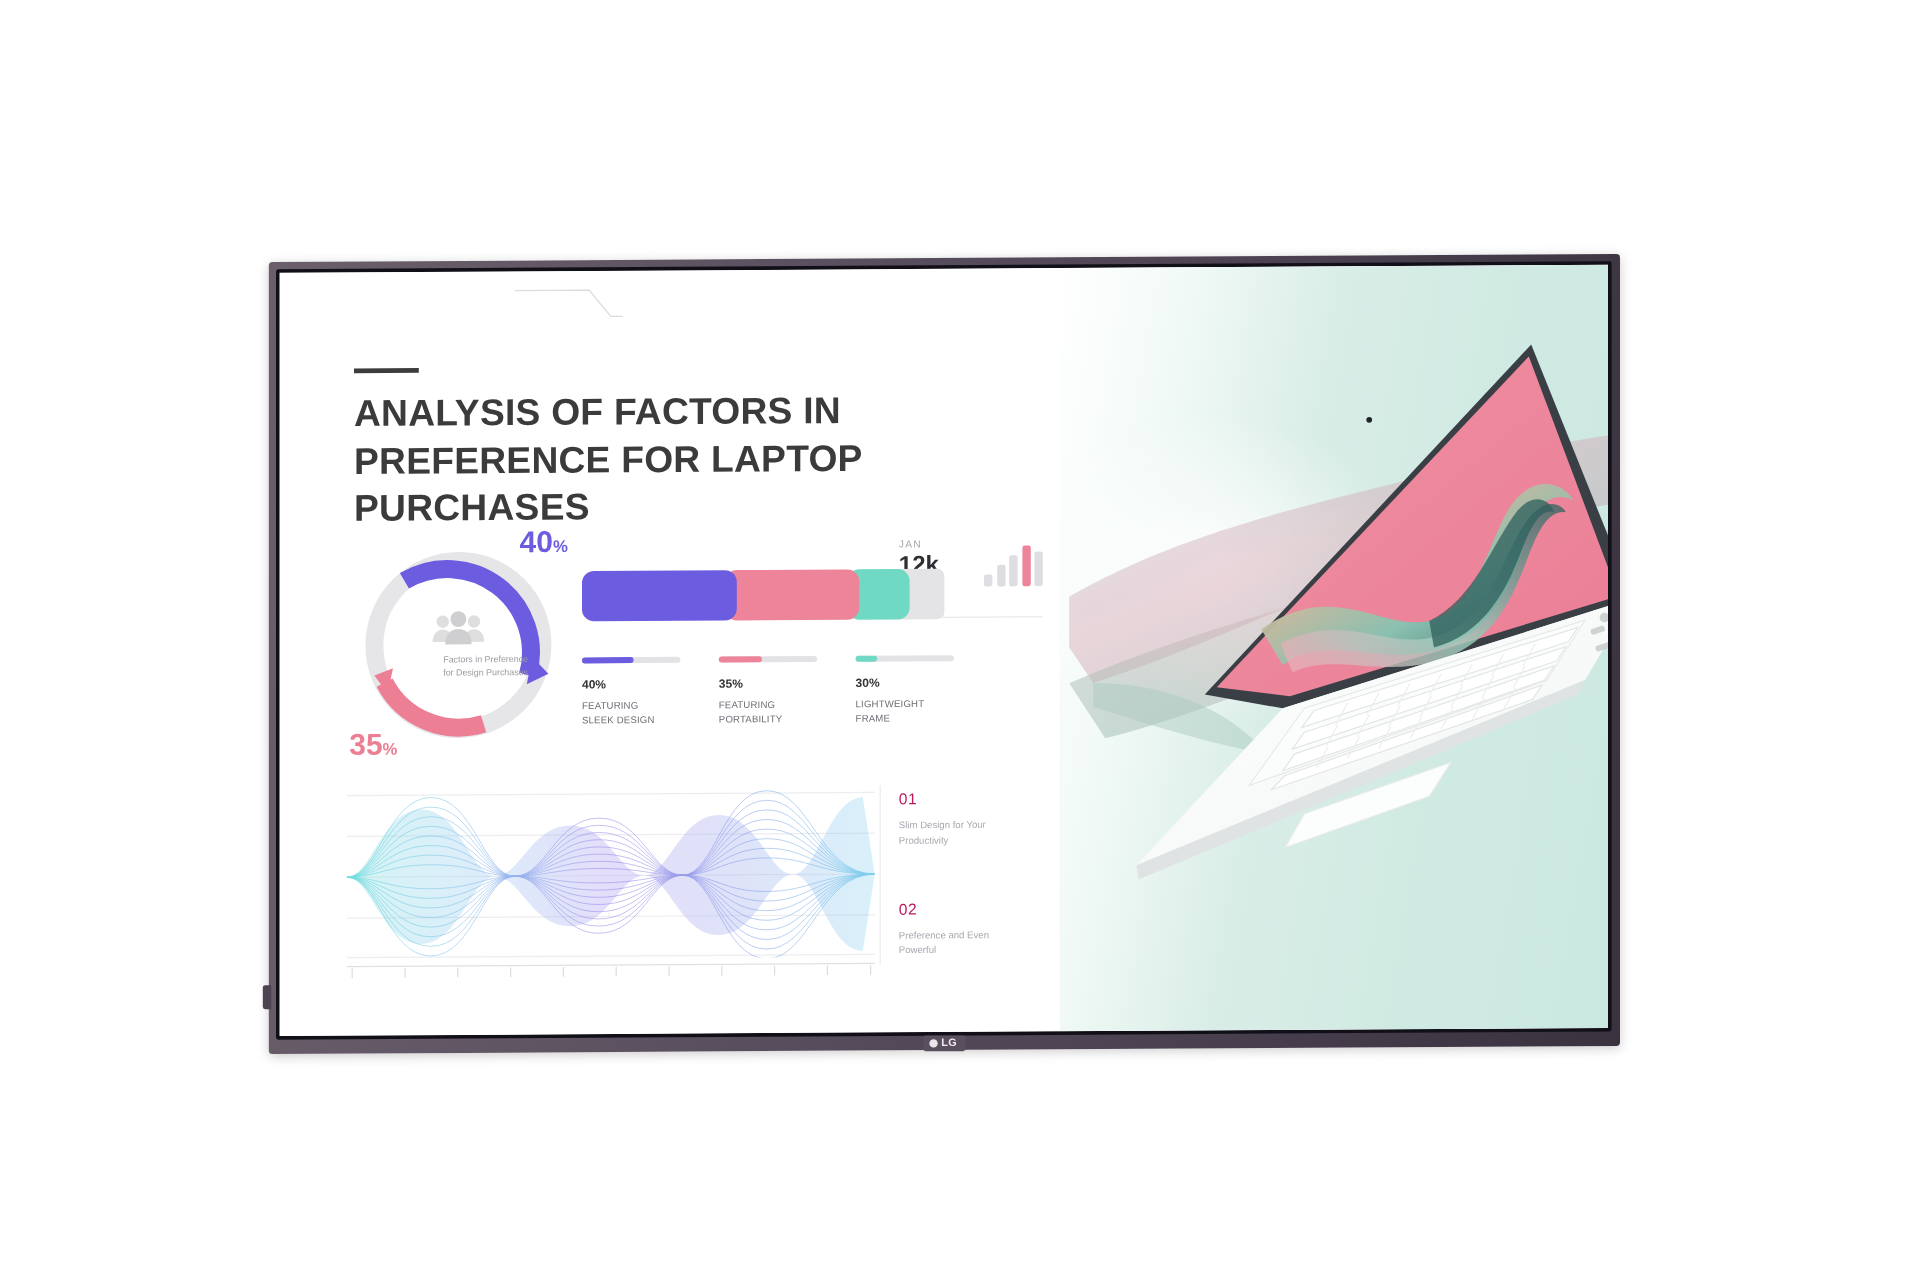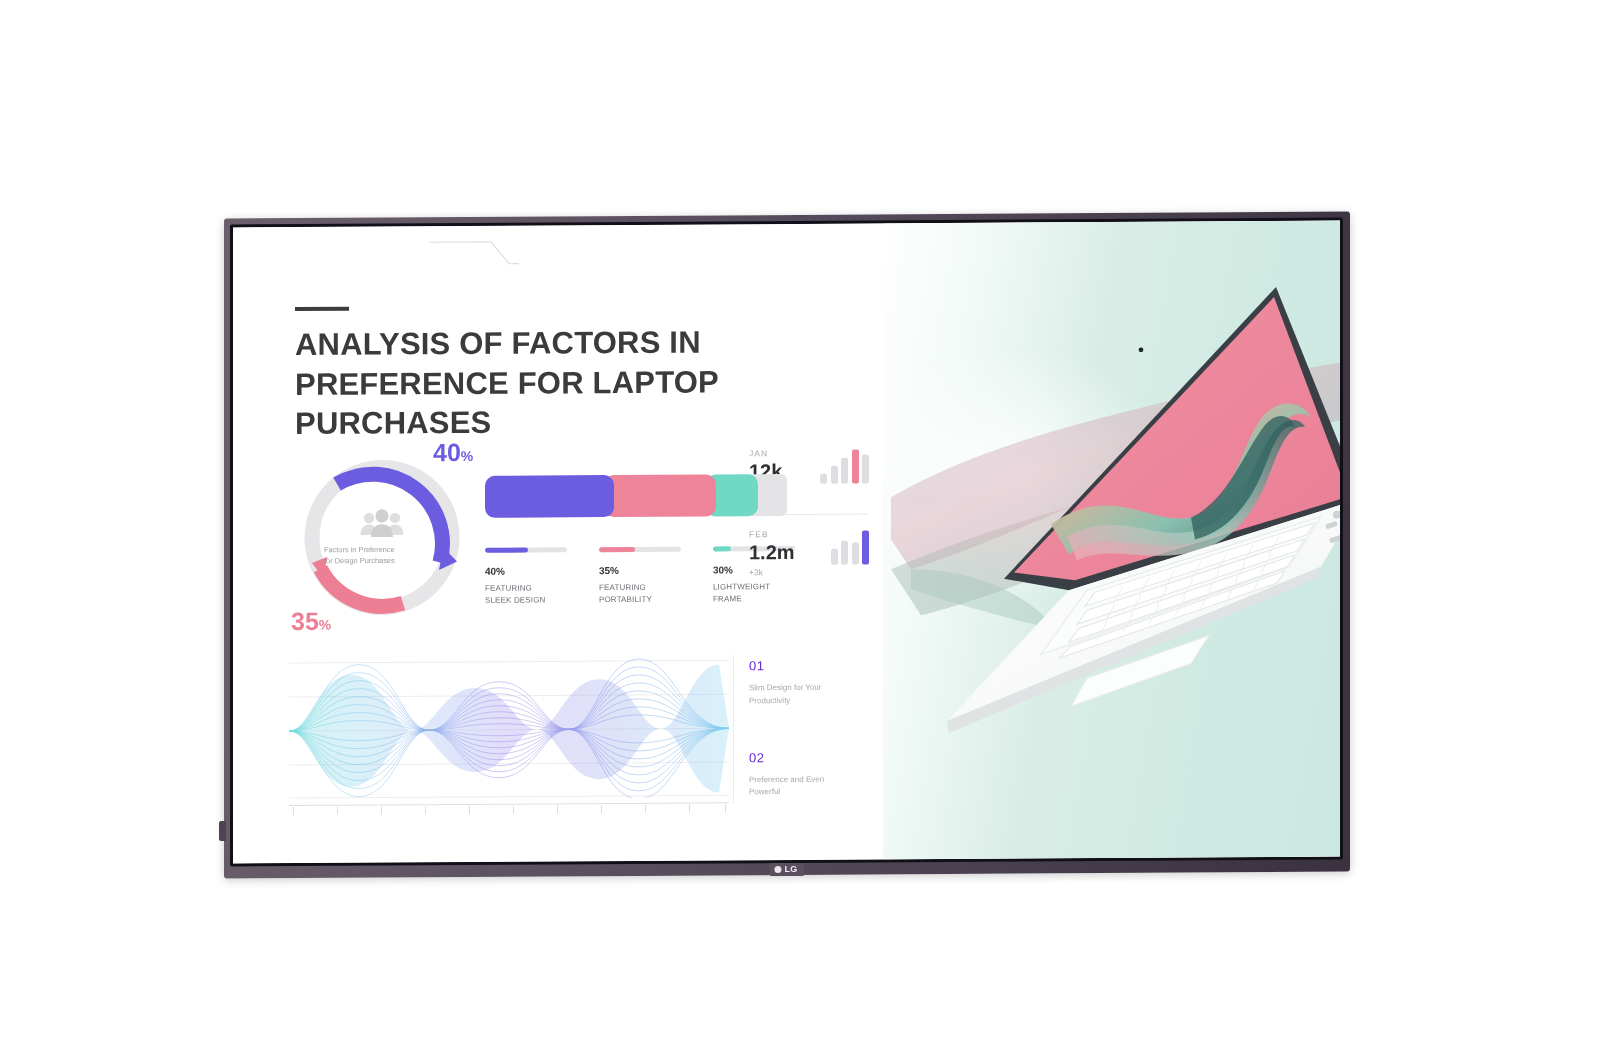"JAN" .stat-row { align-items: flex-start -> center }
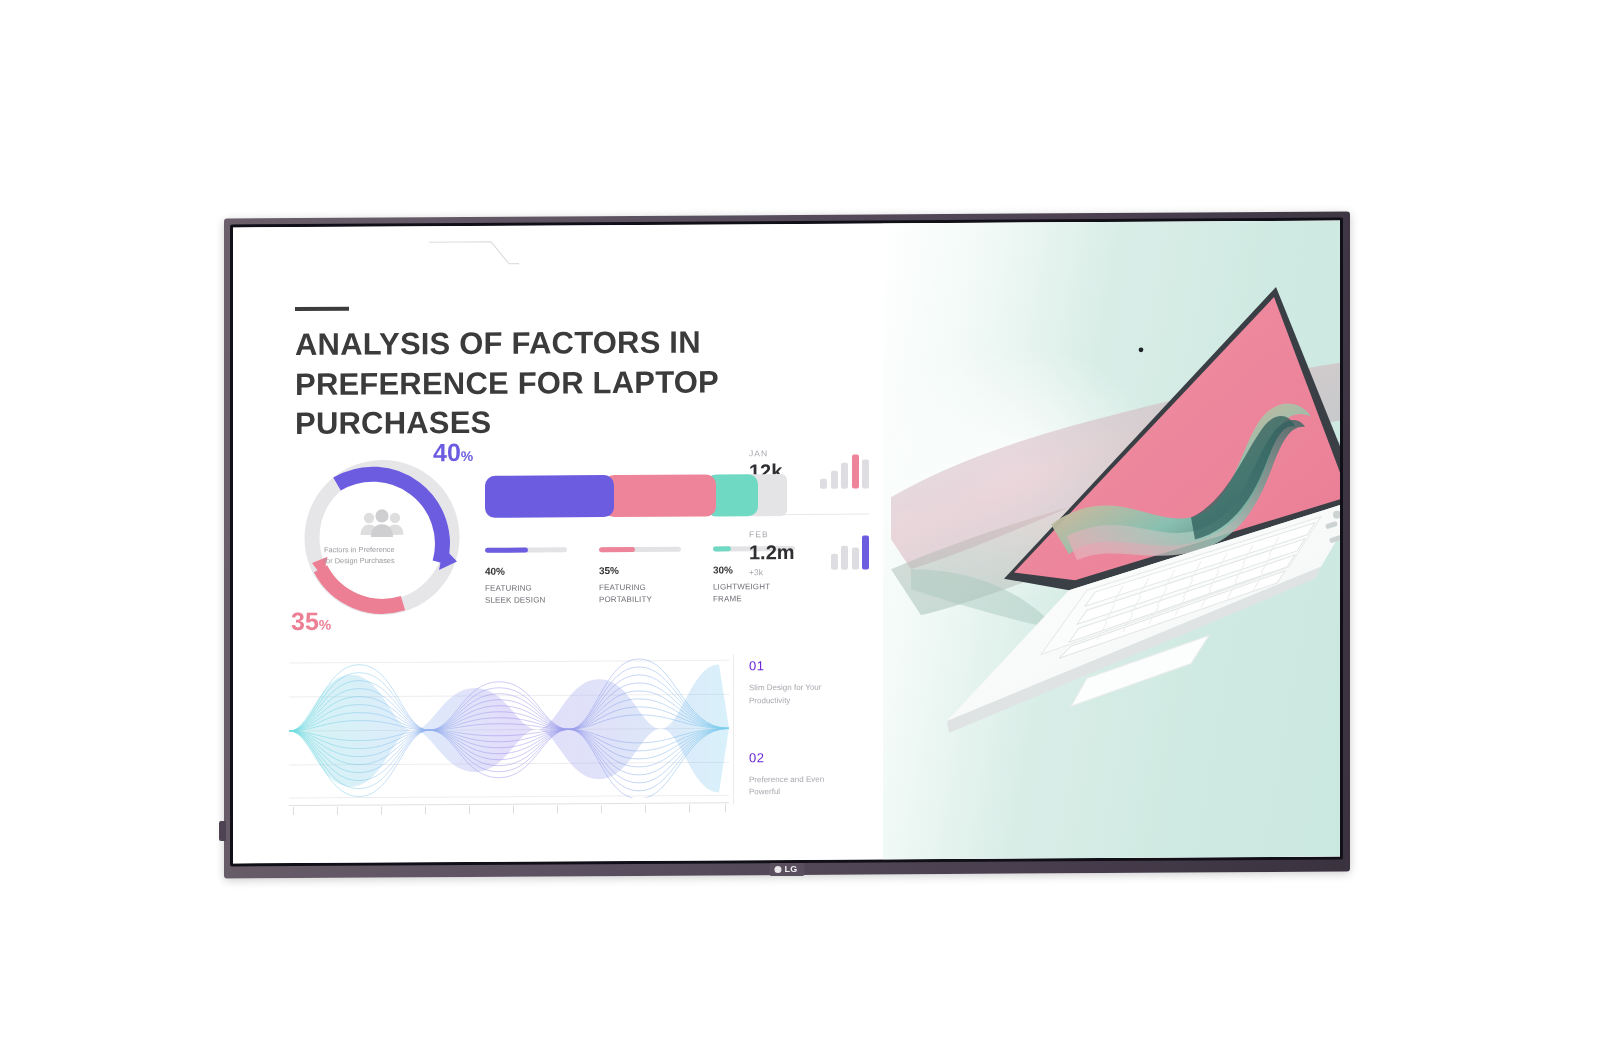"FEB" div.stat-block { html: <div> <div> <div> <div>FEB</div> <div>1.2m</div> <div>+3k</div> </div> <div> <div></div> <div></div> <div></div> <div></div> </div> </div> </div> -> none }
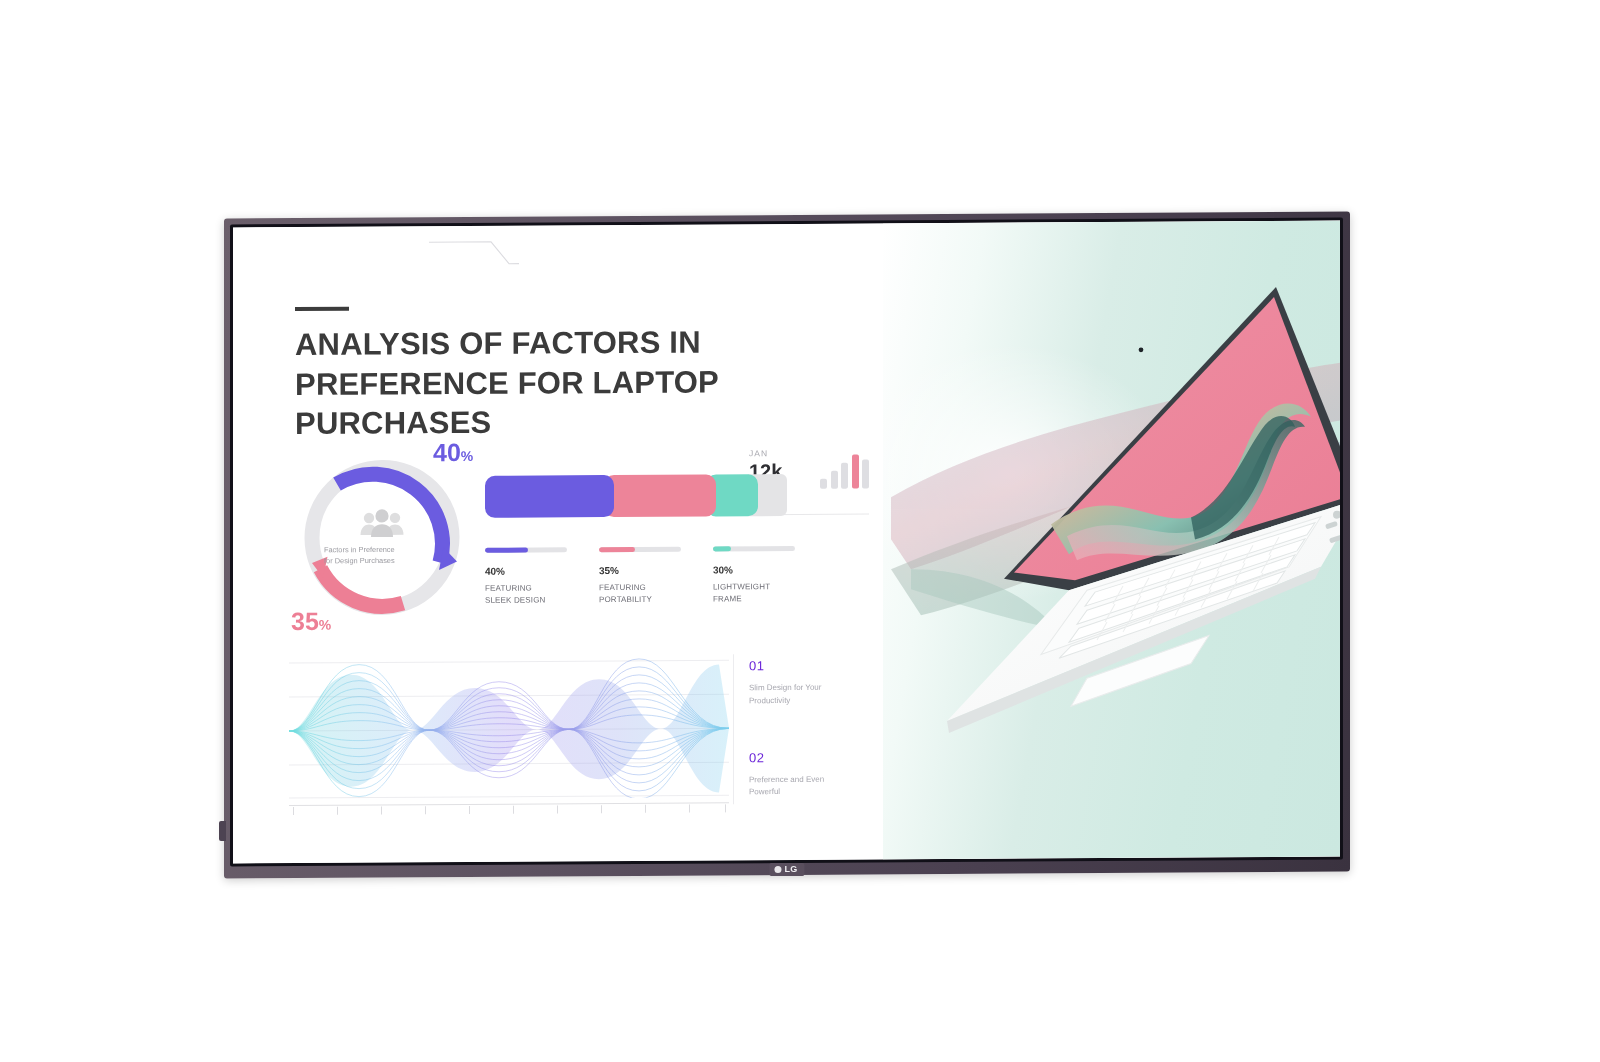"Factors in Preference" .donut-center { text-align: left -> right }
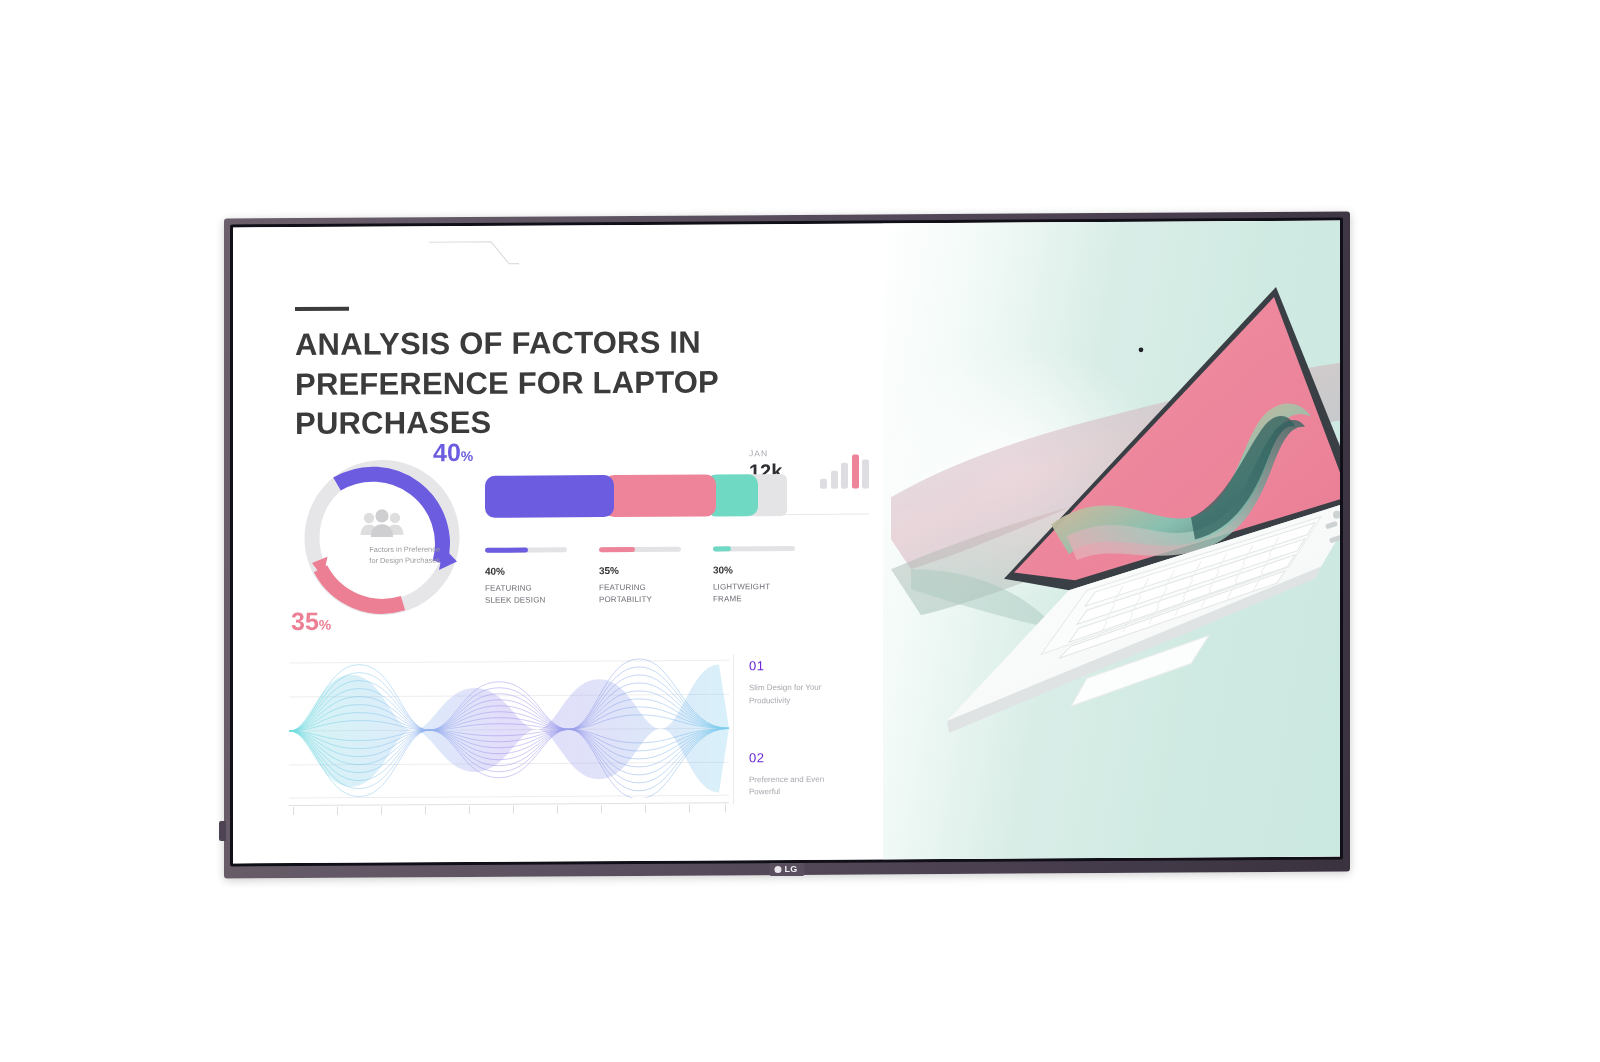"01" .num-index { color: #6d28d9 -> #be185d }
